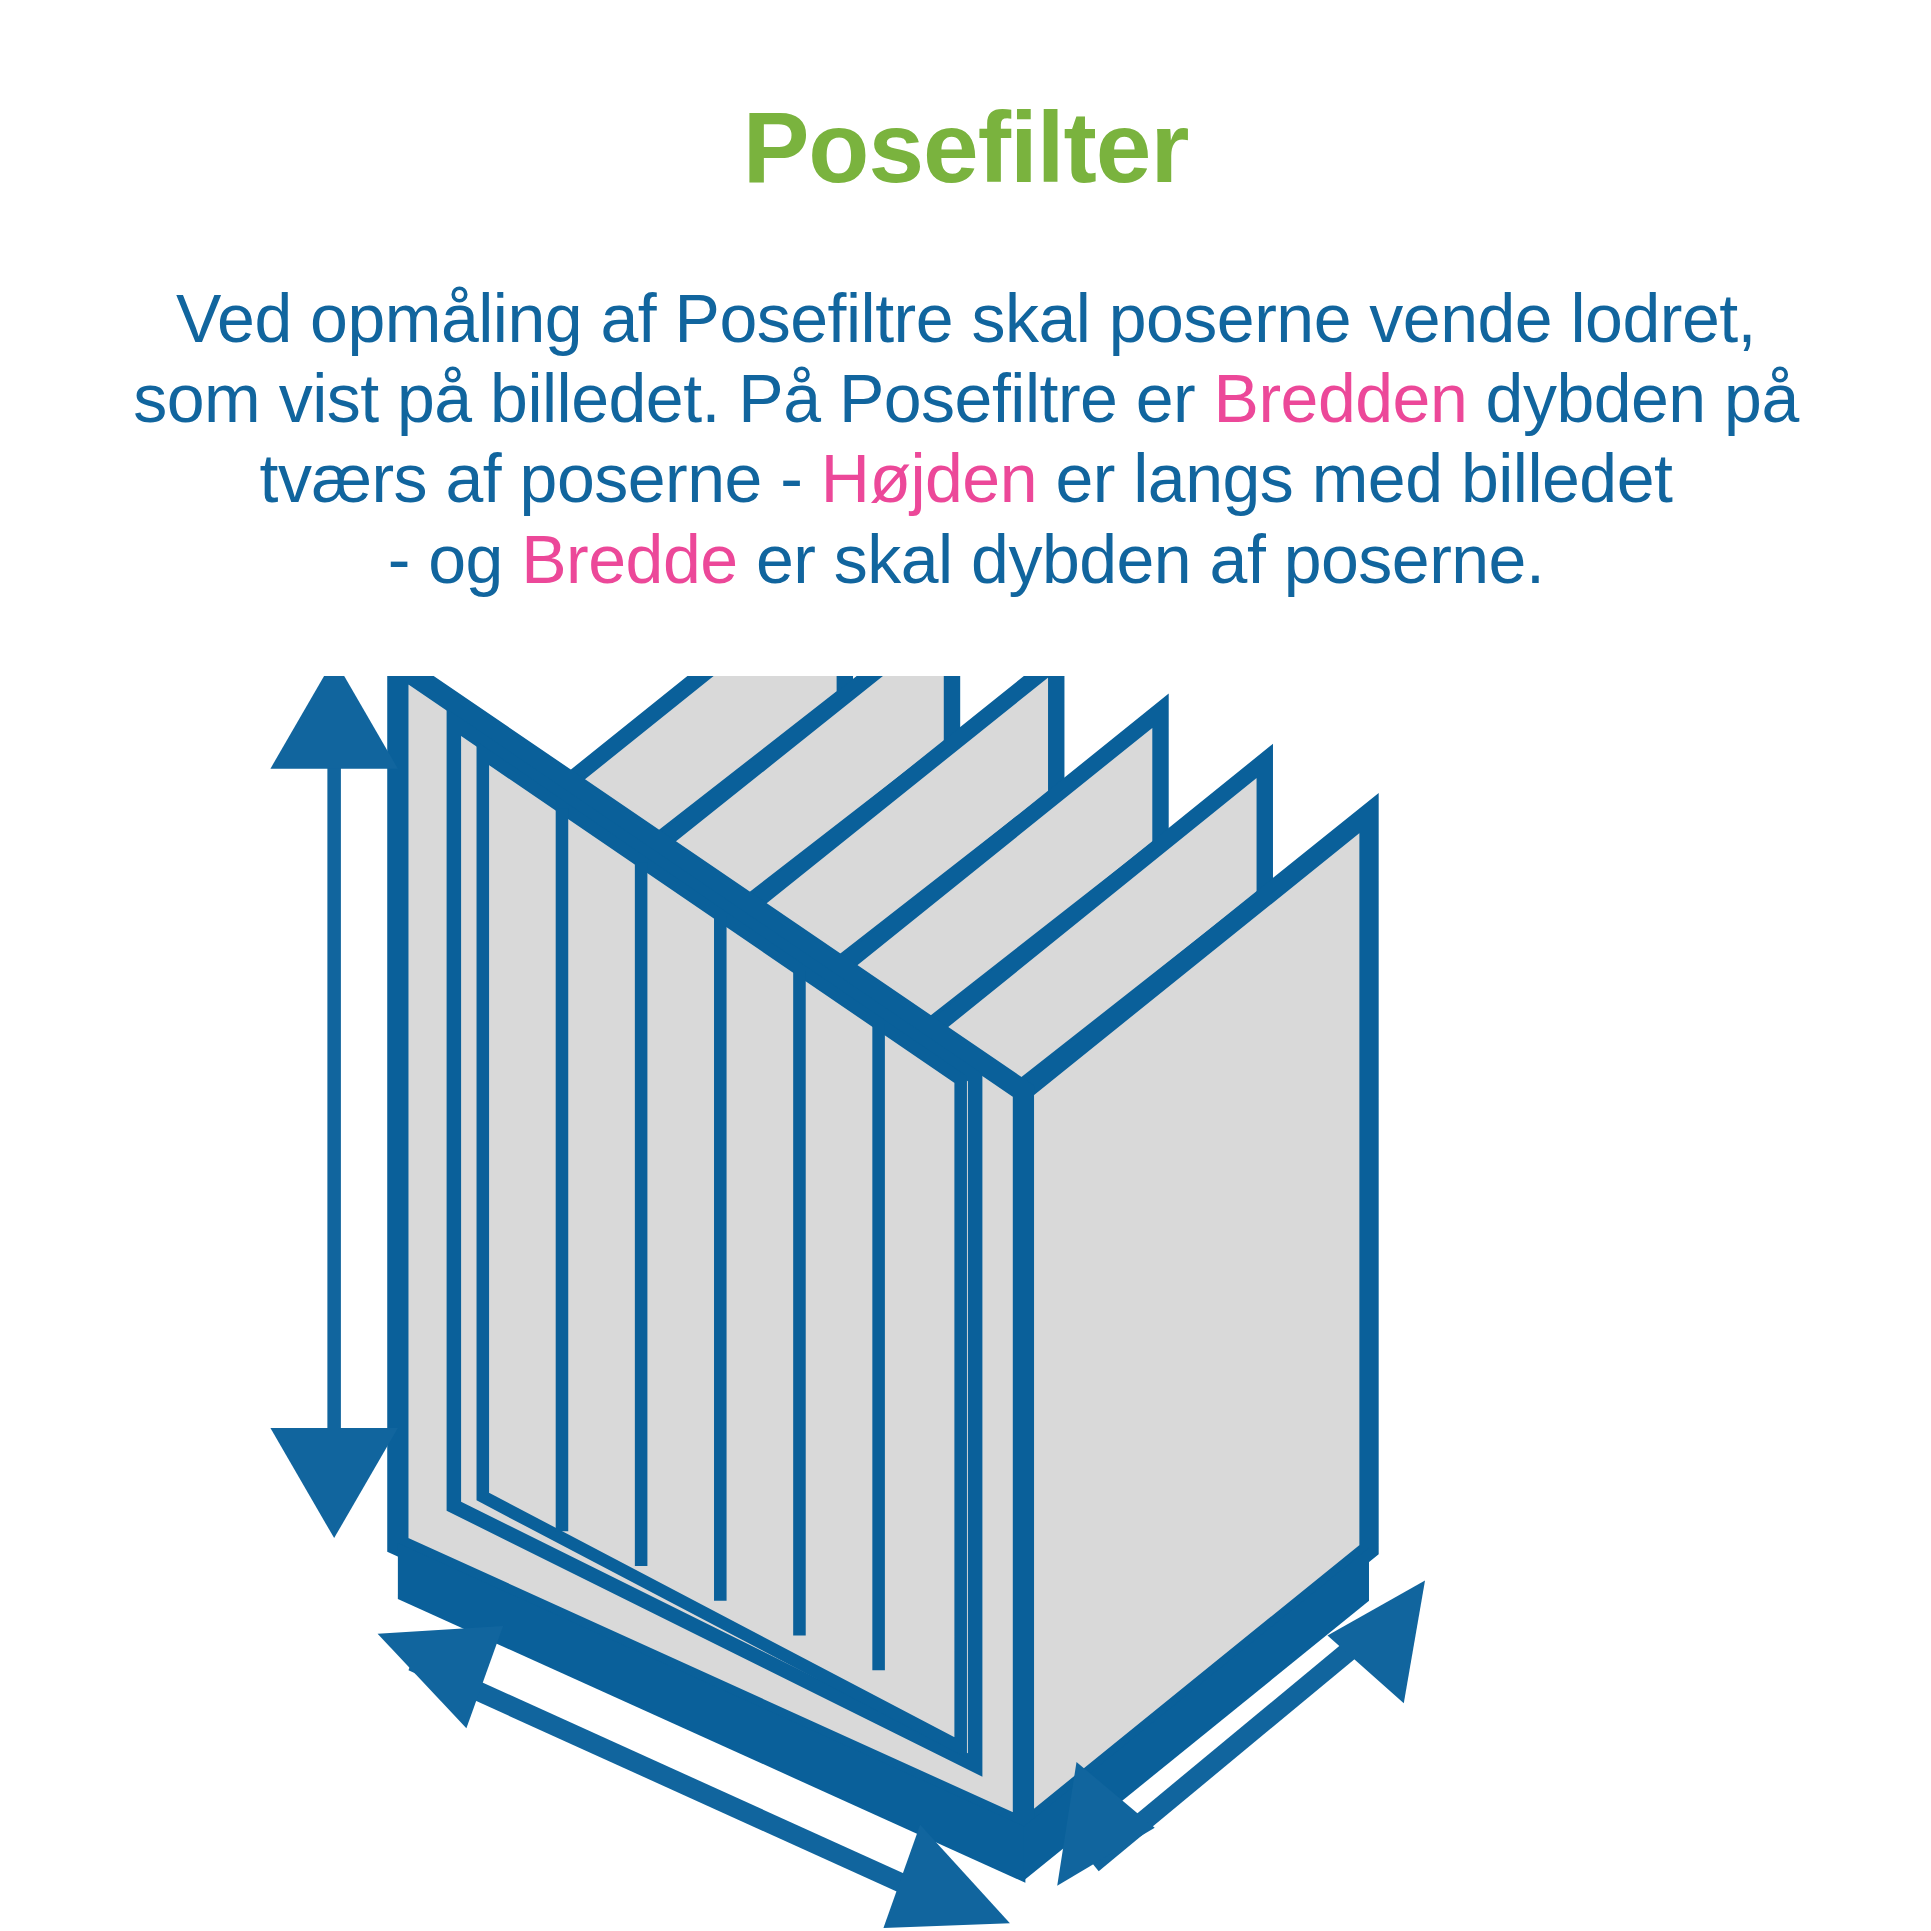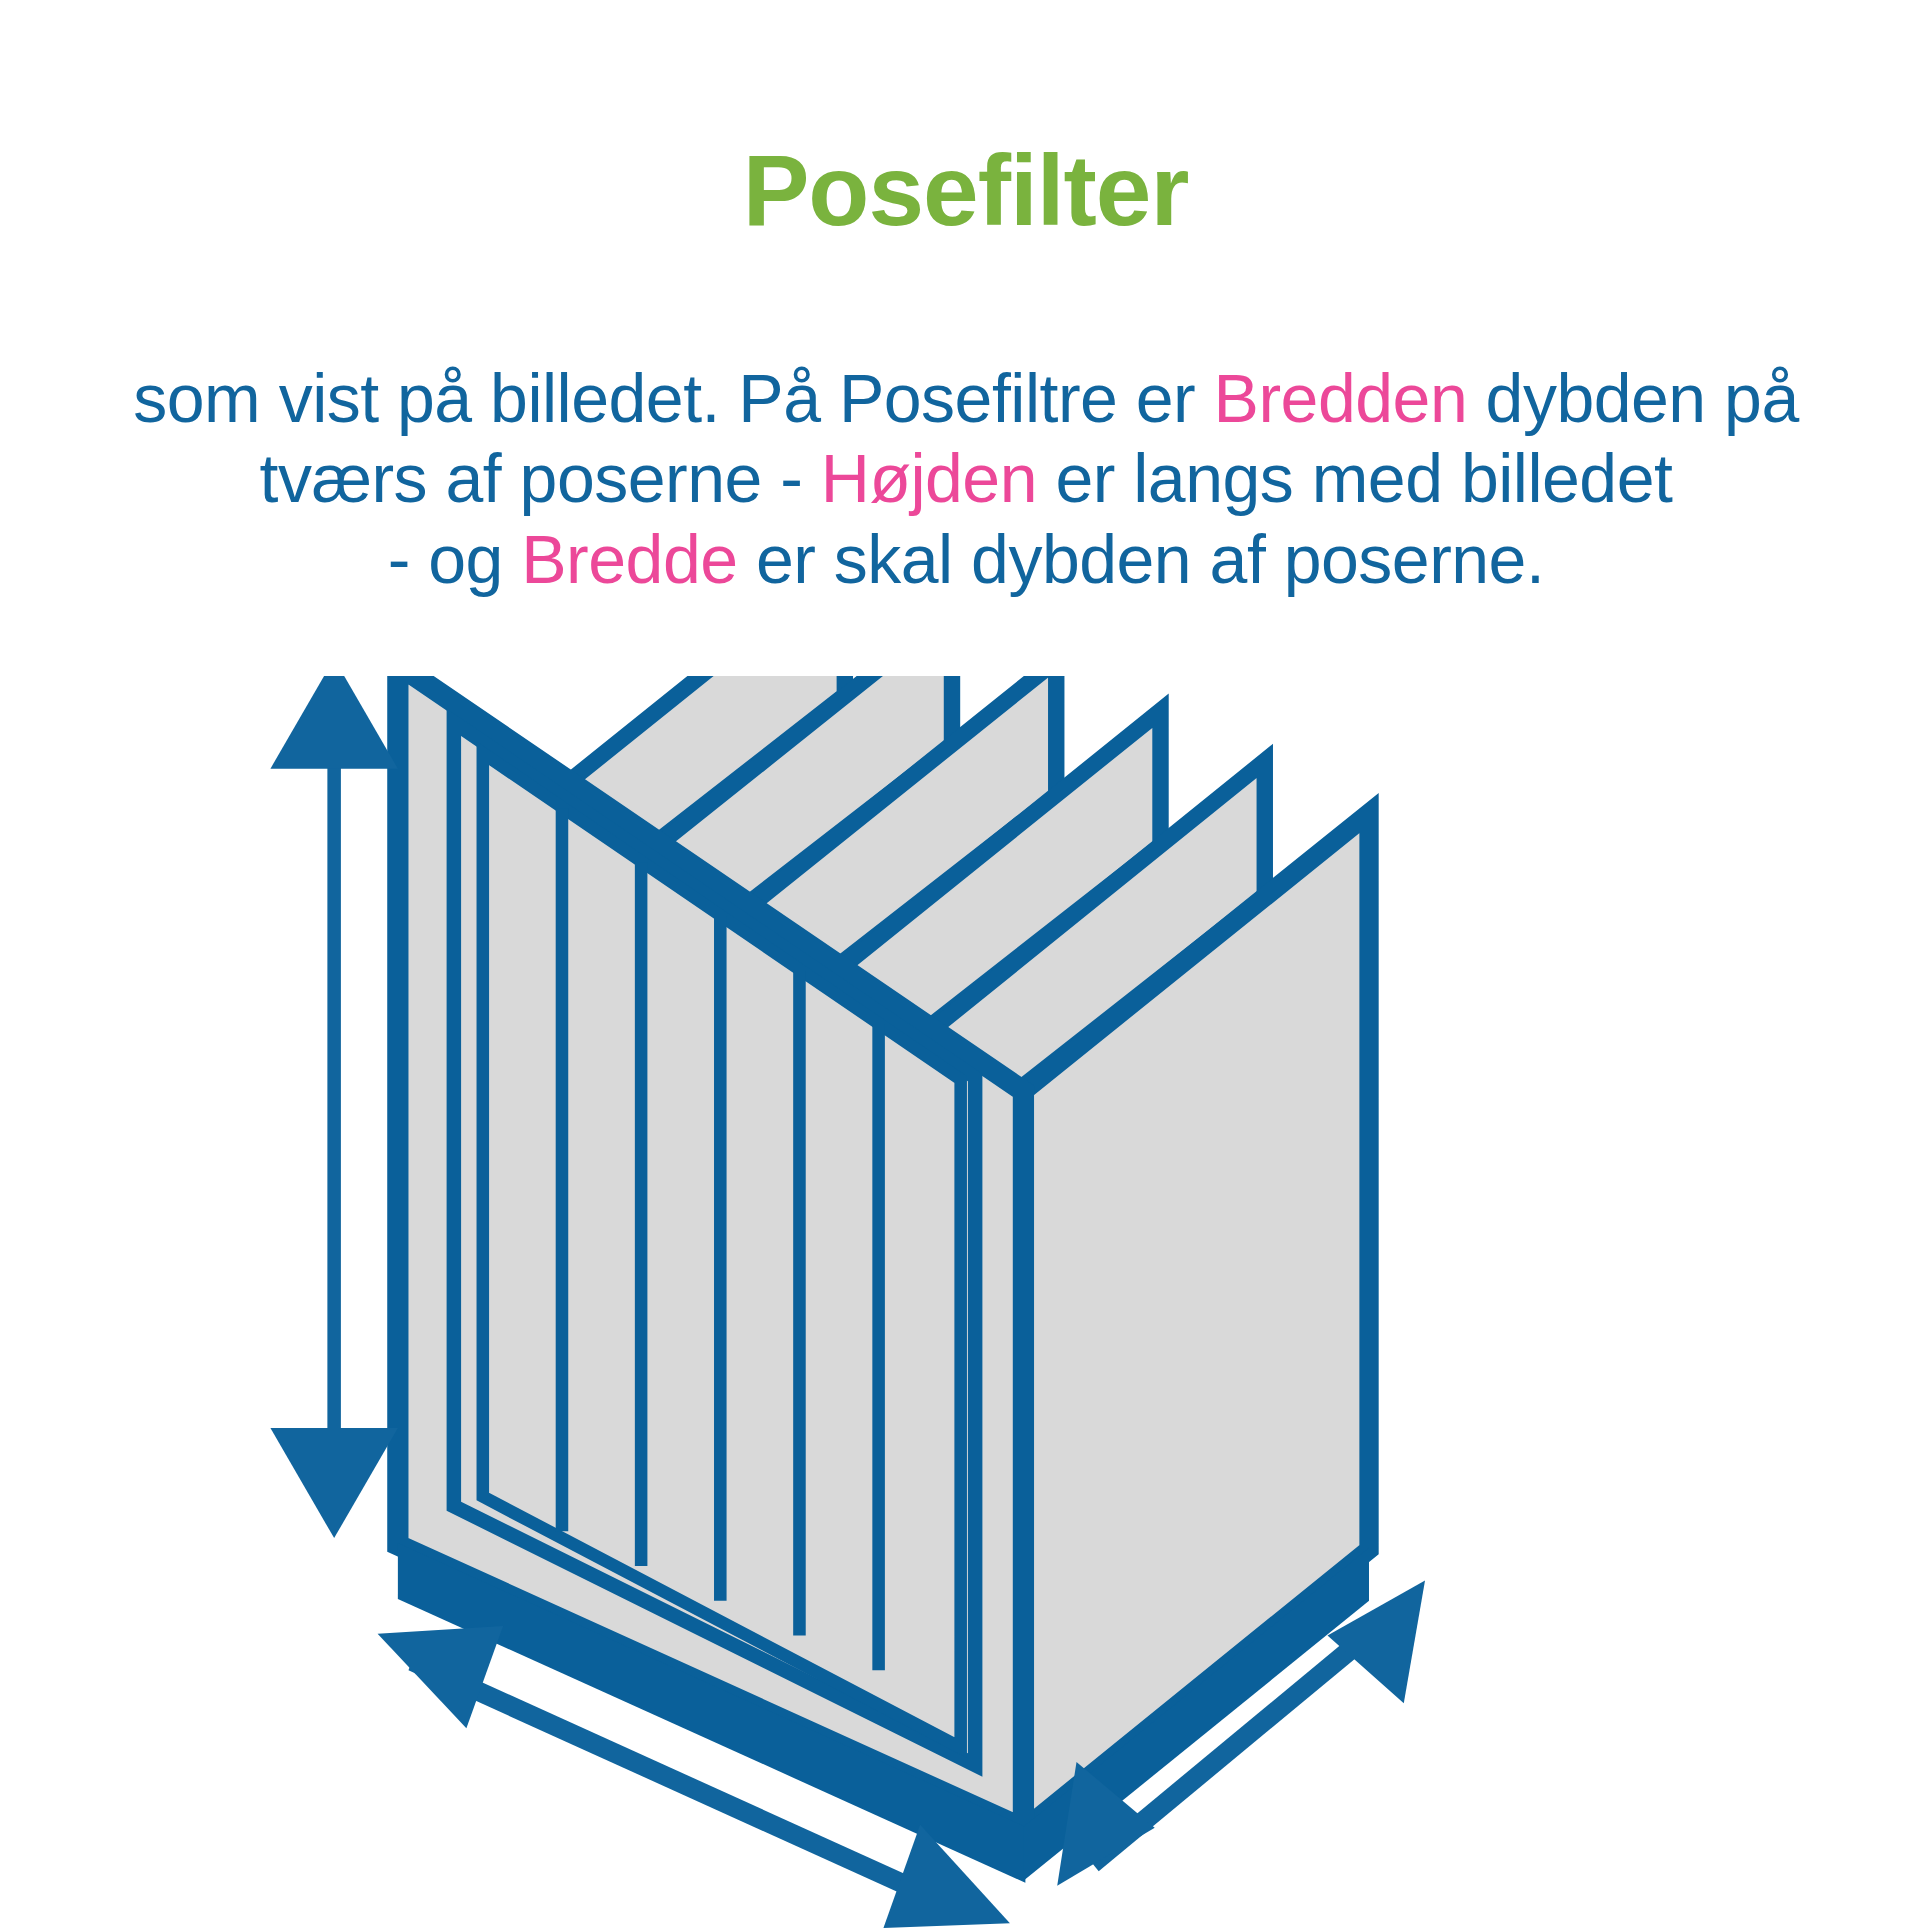"Posefilter" .title { margin-top: 43px -> none }
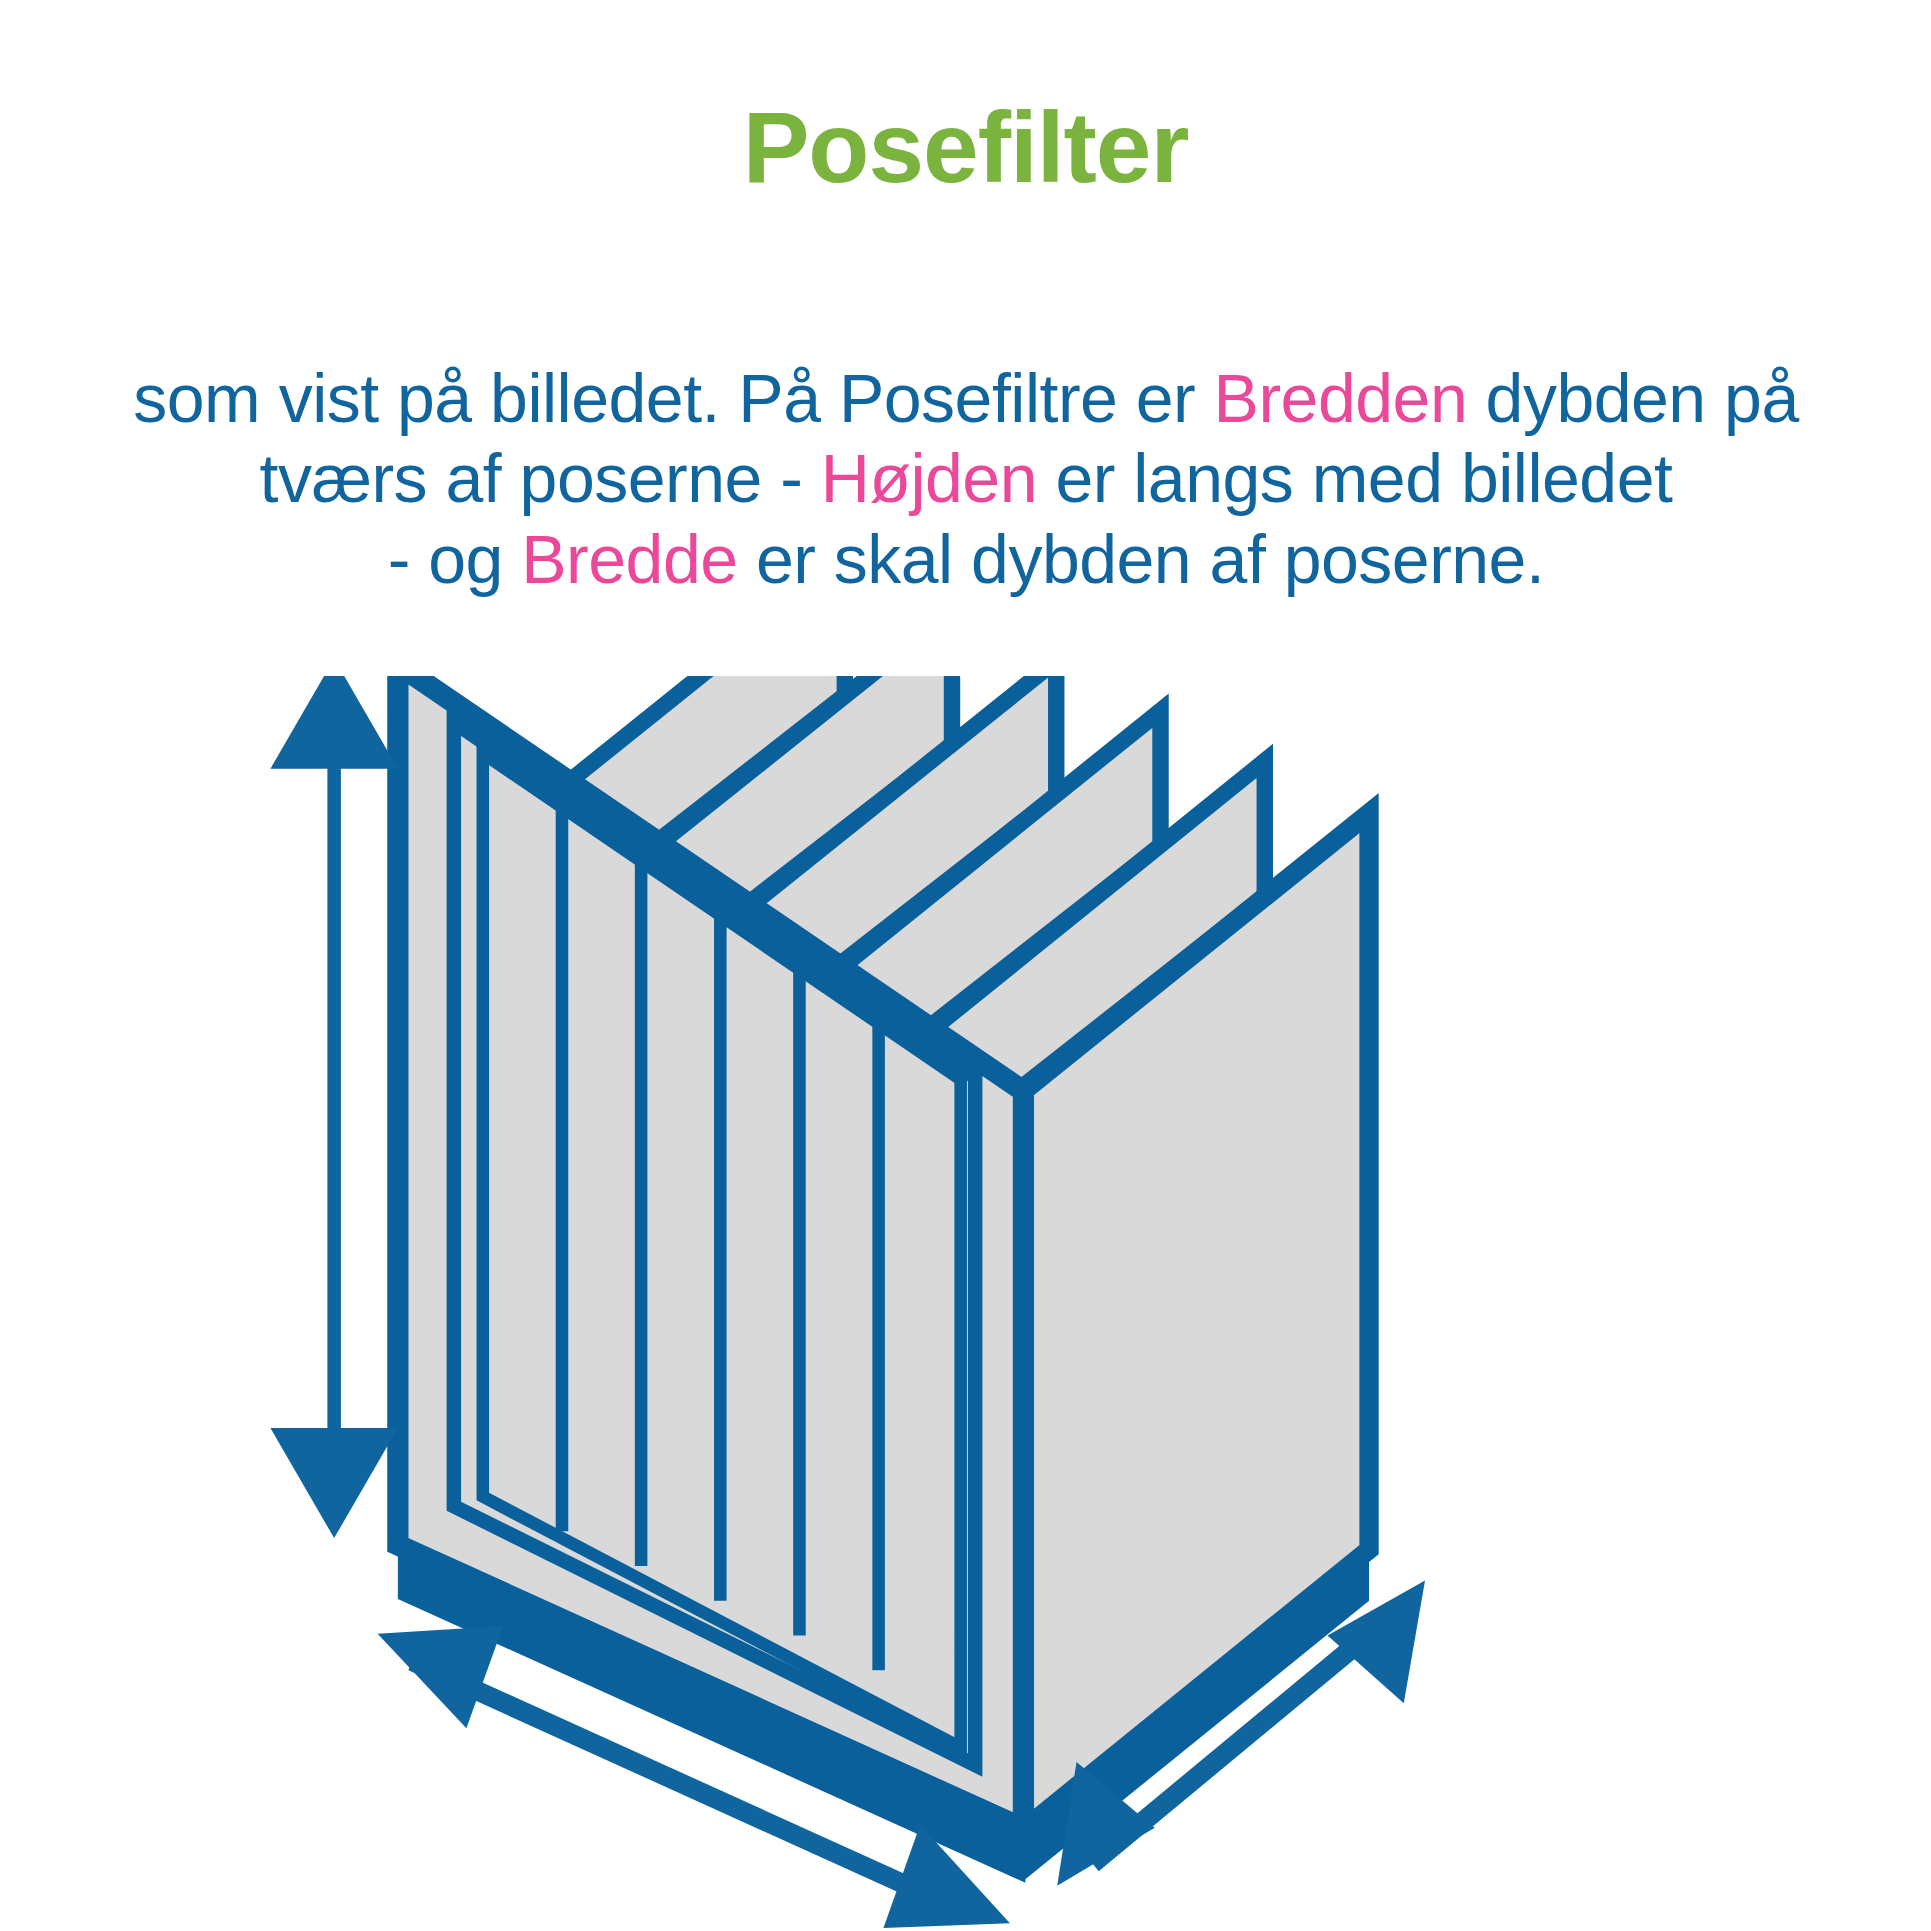"Ved opmåling af Posefiltre skal" span { html: none -> <span>Ved opmåling af Posefiltre skal poserne vende lodret,</span> }
